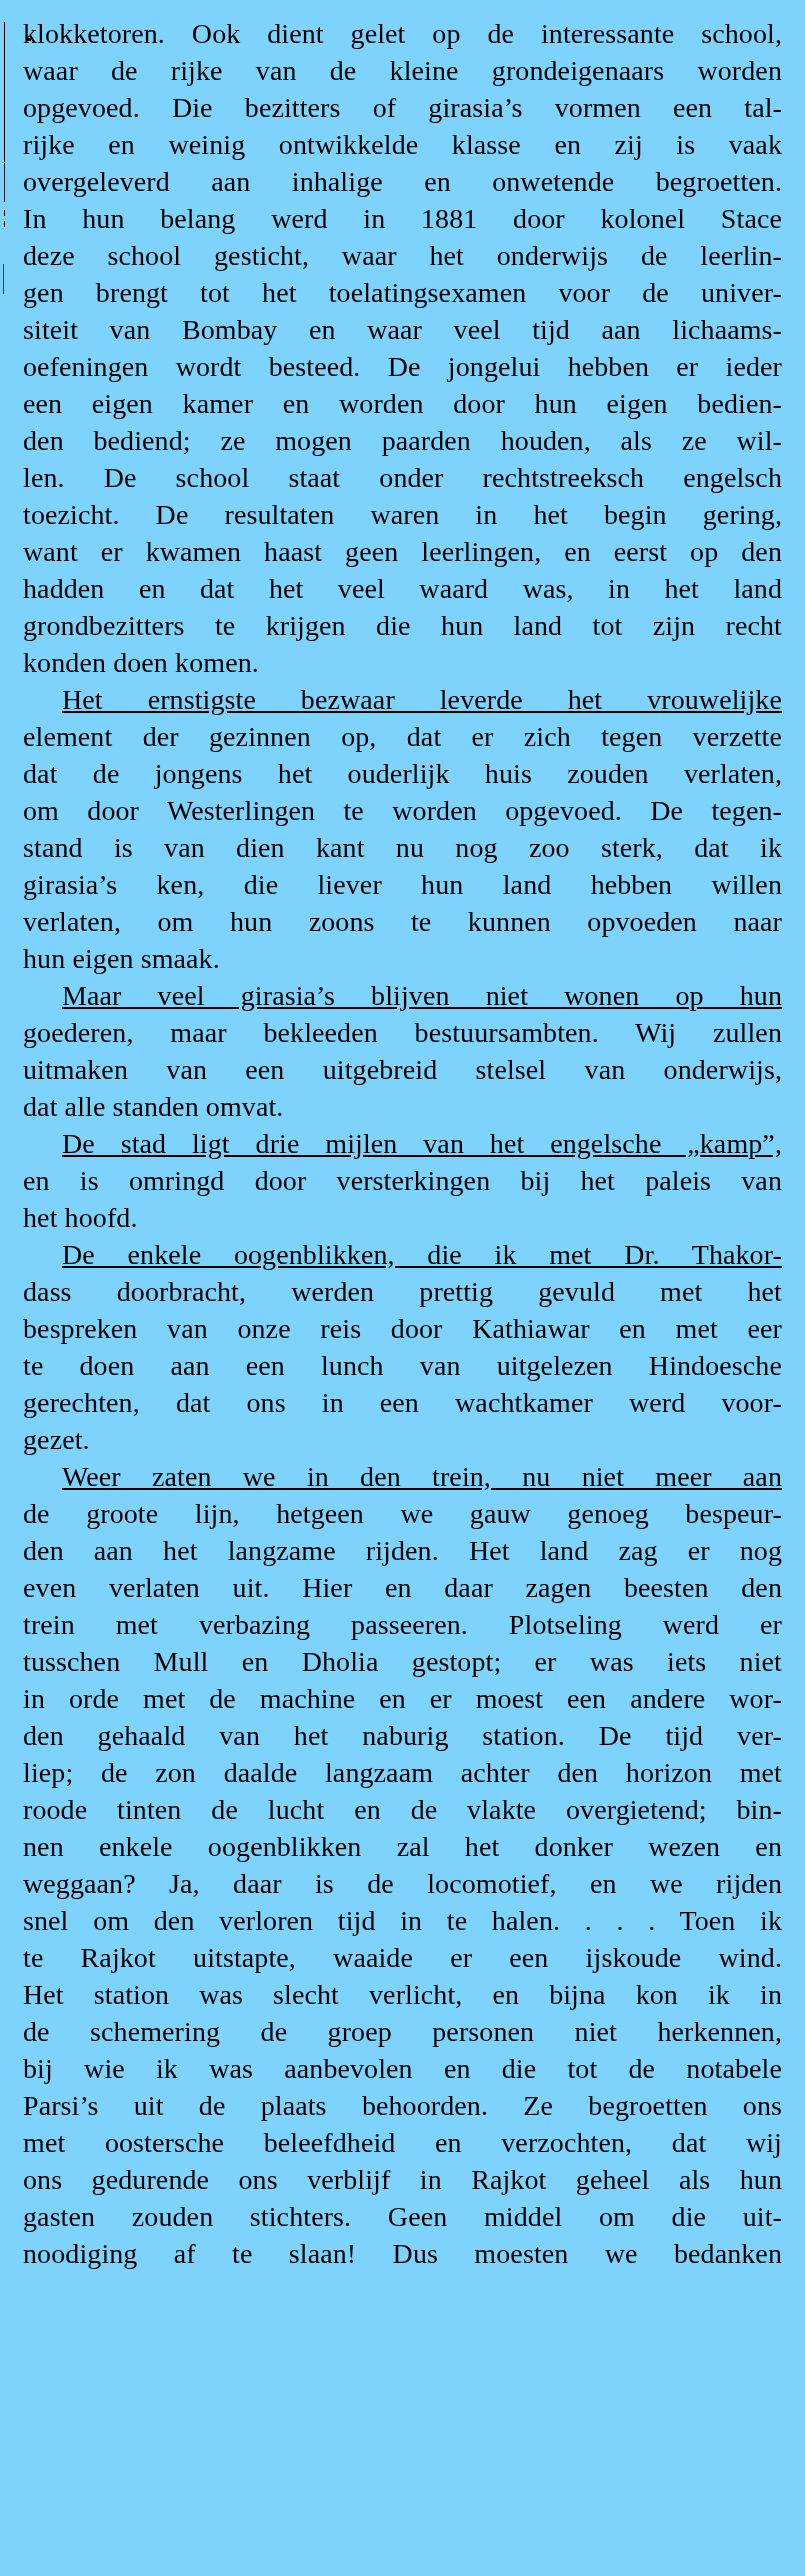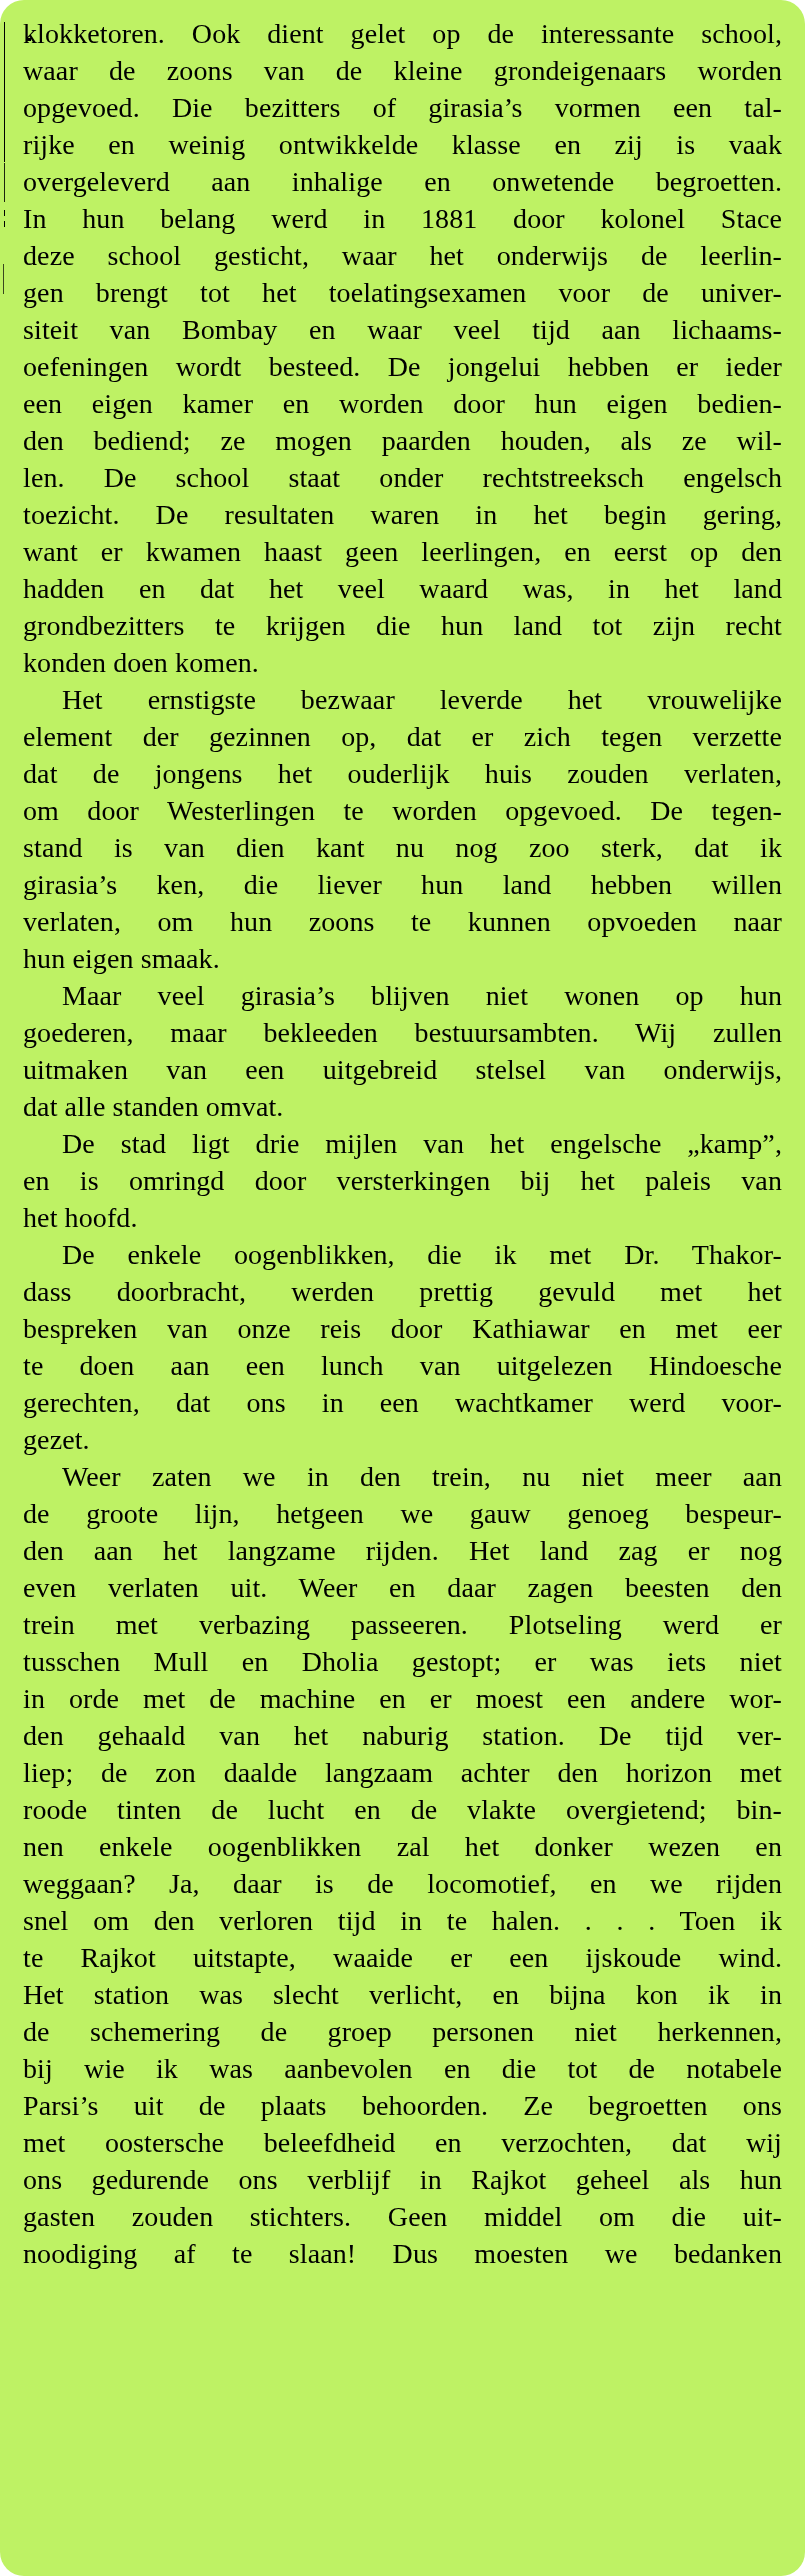"klokketoren. Ook dient gelet op" .page { background: #bef264 -> #7dd3fc; border-radius: 24px -> none }
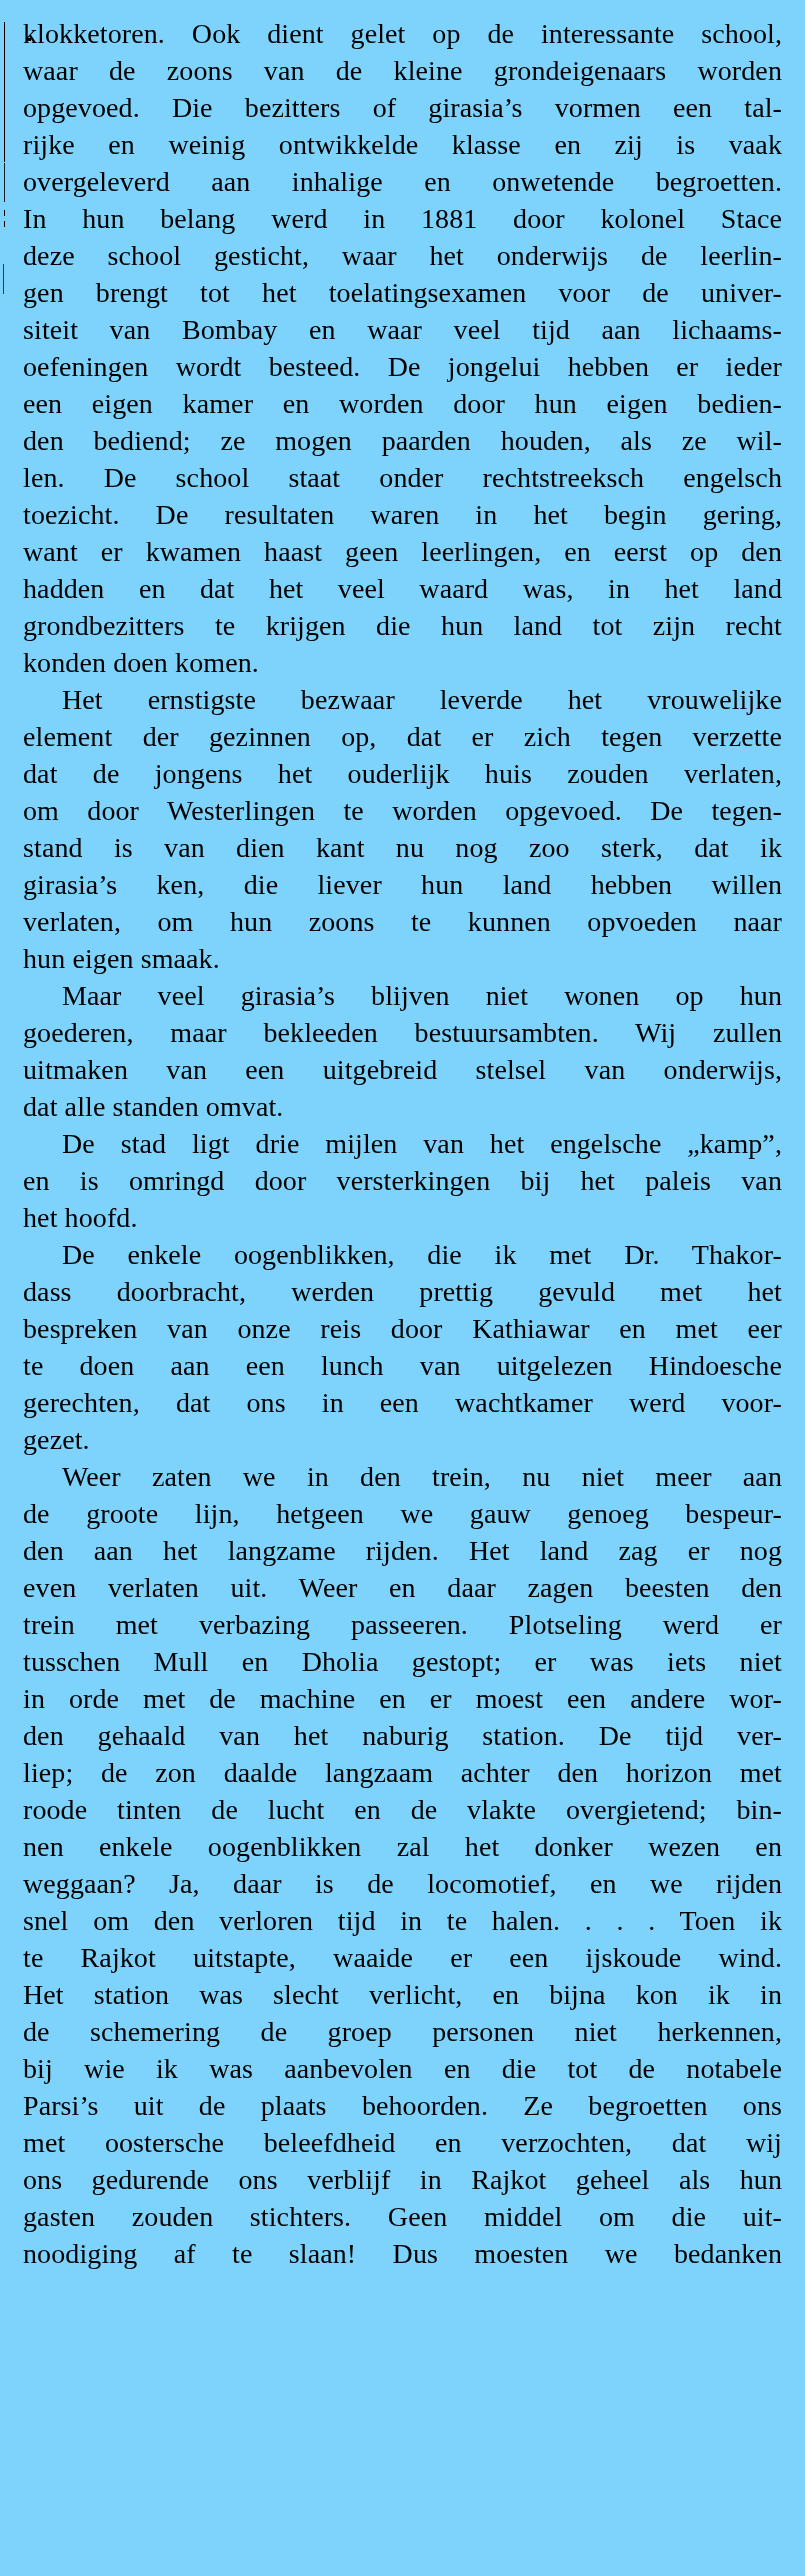"waar de zoons van de" div.line { text: zoons -> rijke }
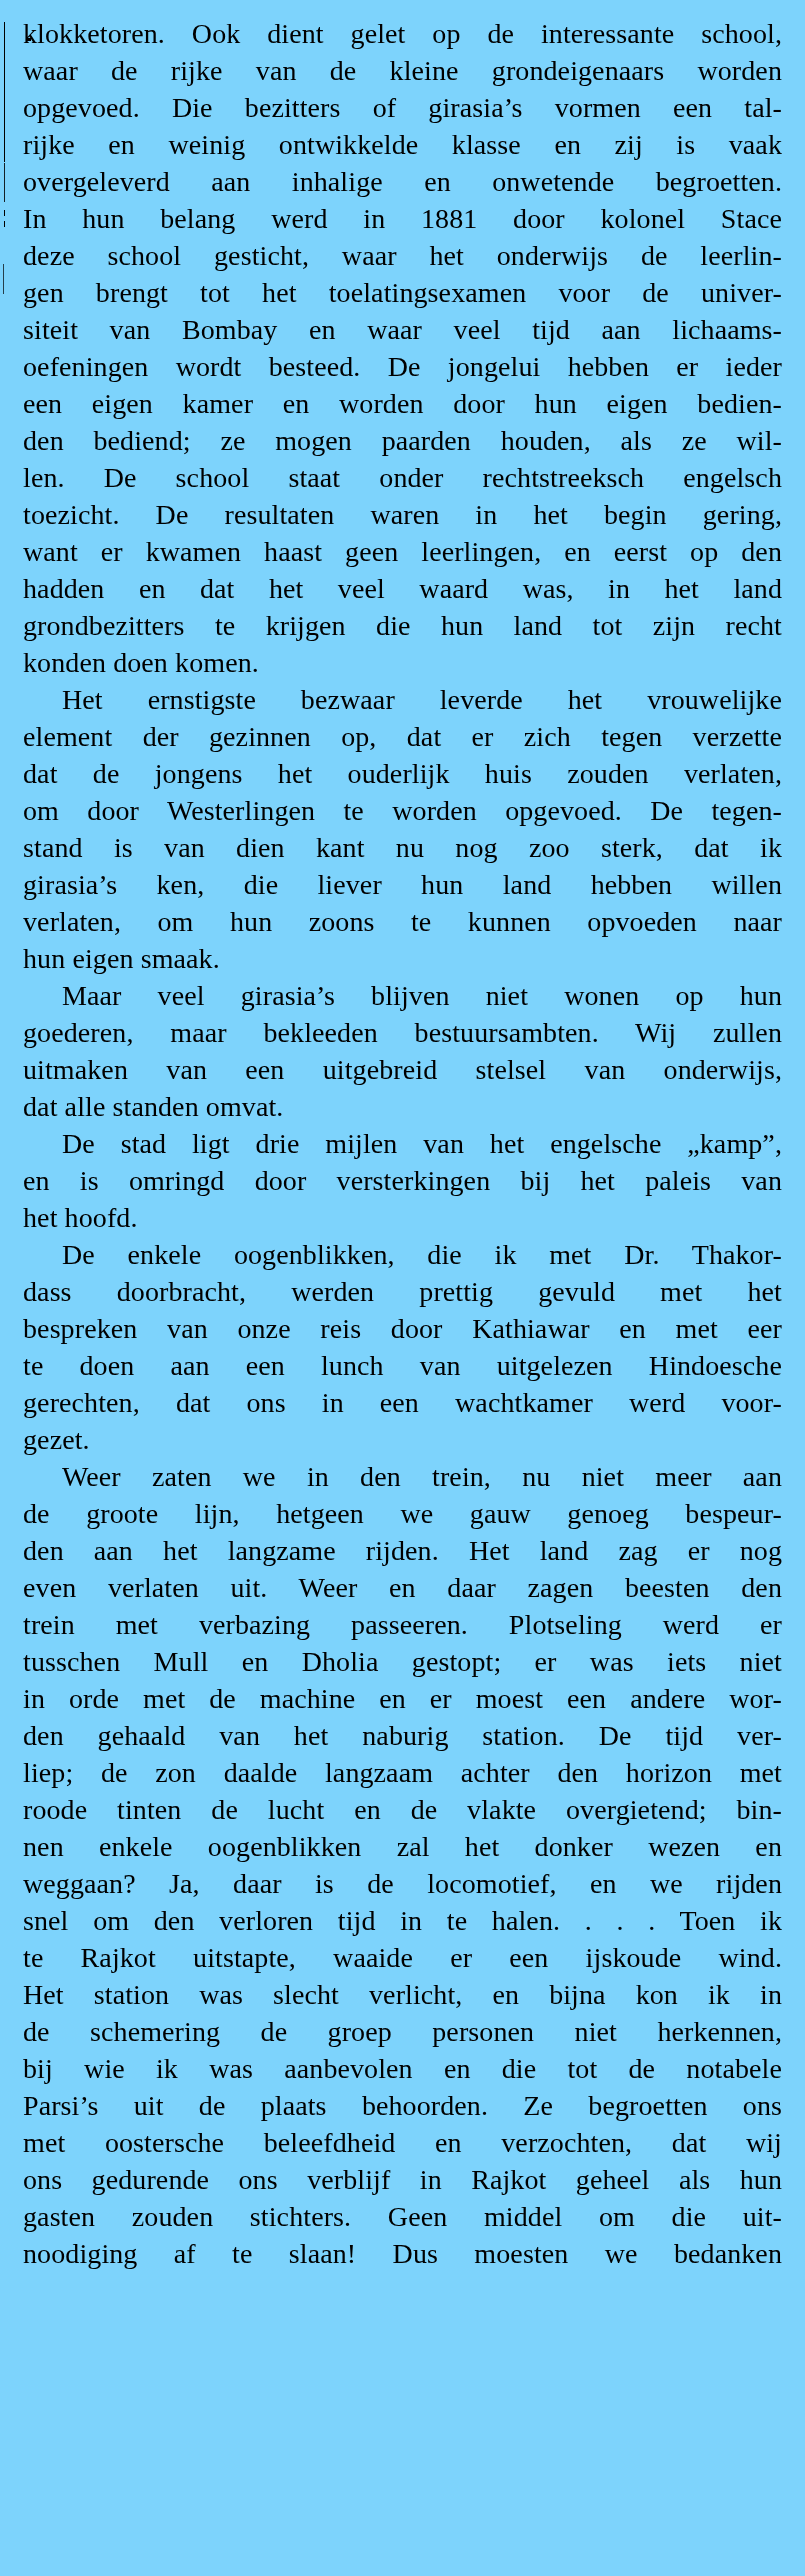"Het ernstigste bezwaar leverde het" .line.indent { text-decoration: none -> underline }
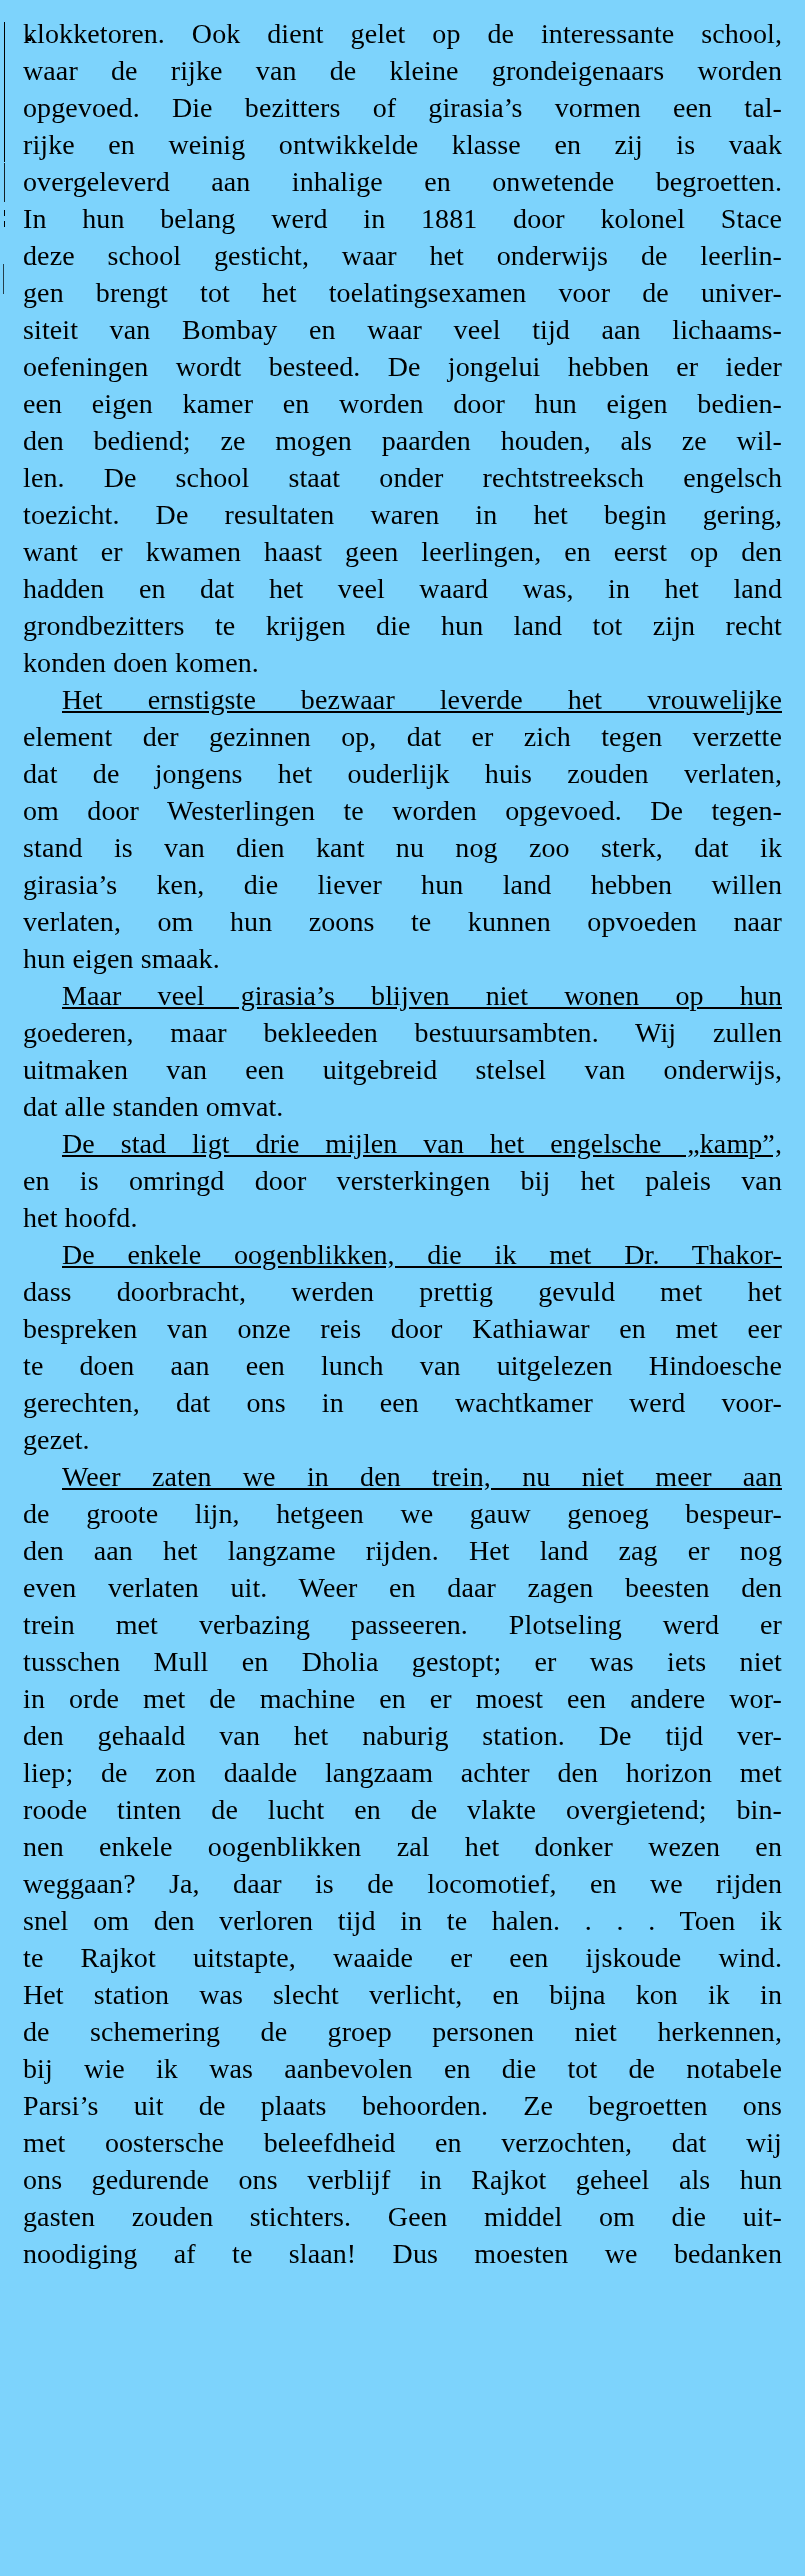"even verlaten uit. Weer en" div.line { text: Weer -> Hier }
